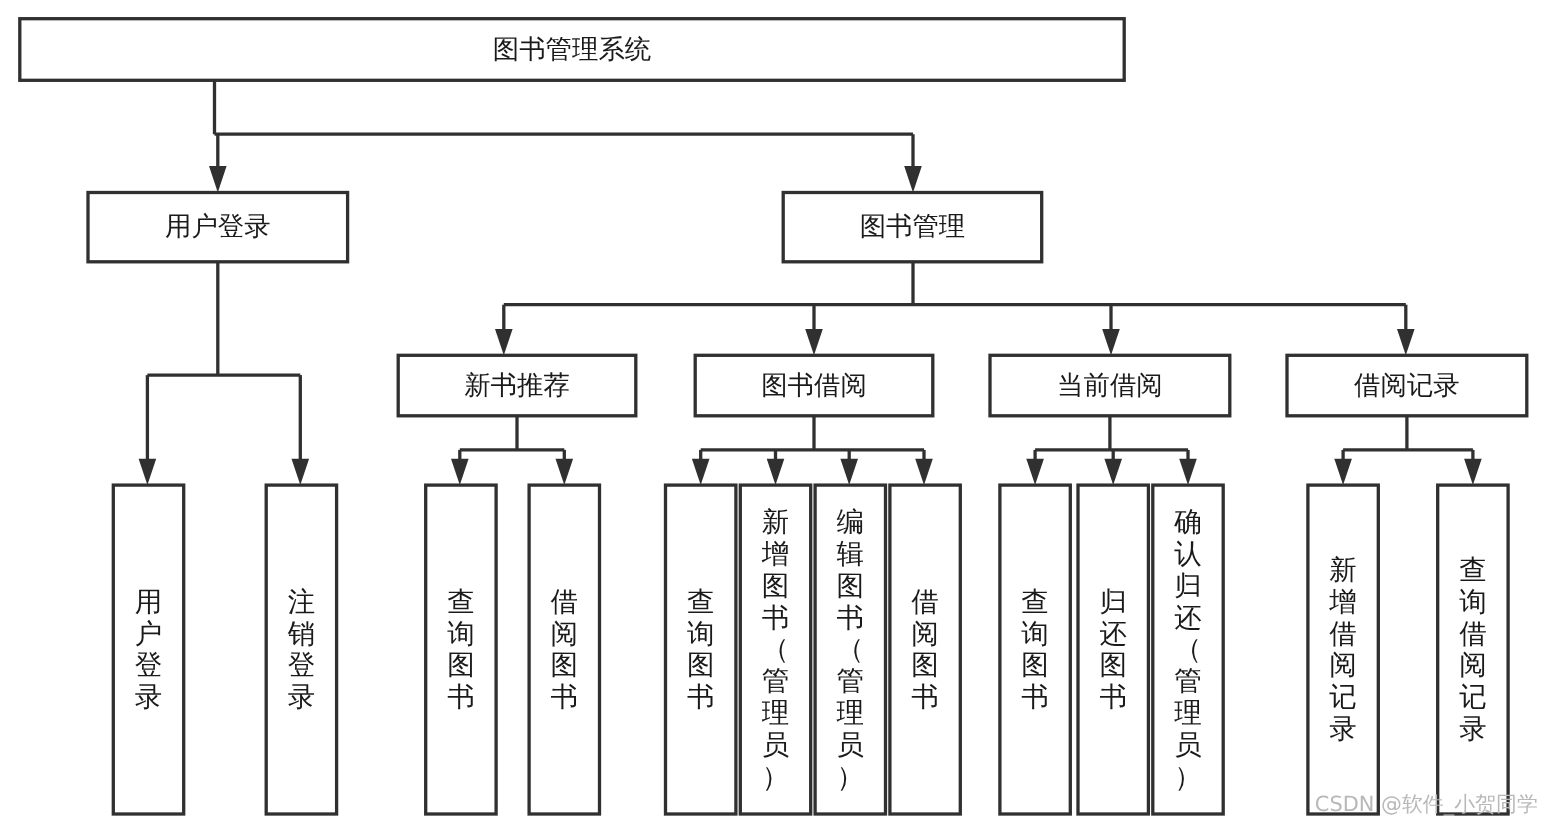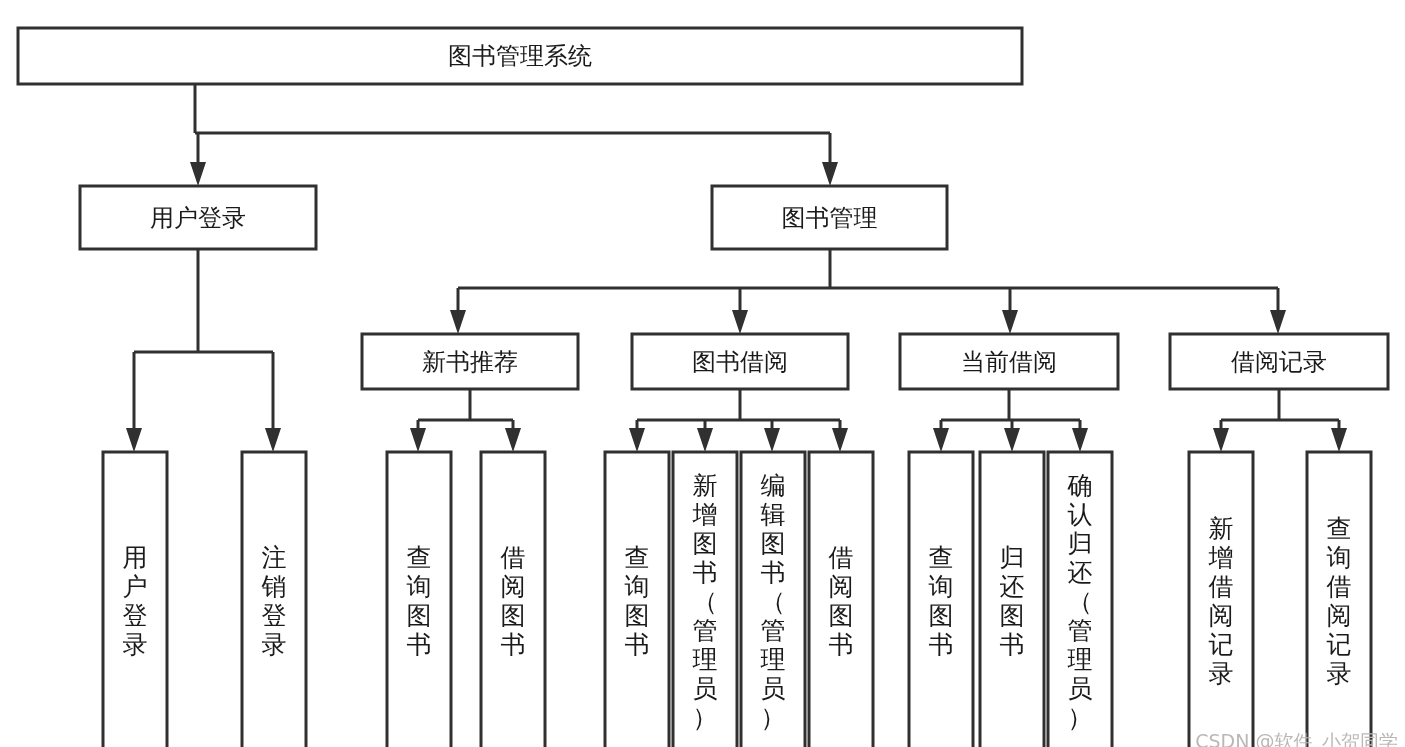"图书管理系统" #diagram-root { top: 16px -> 5px }
